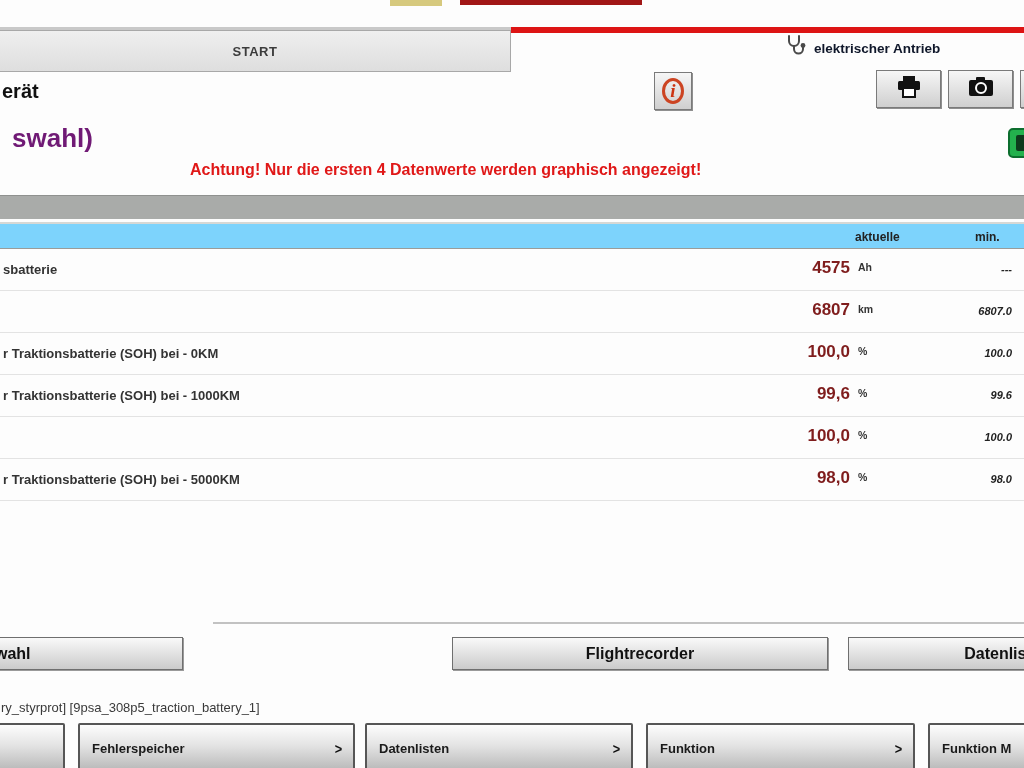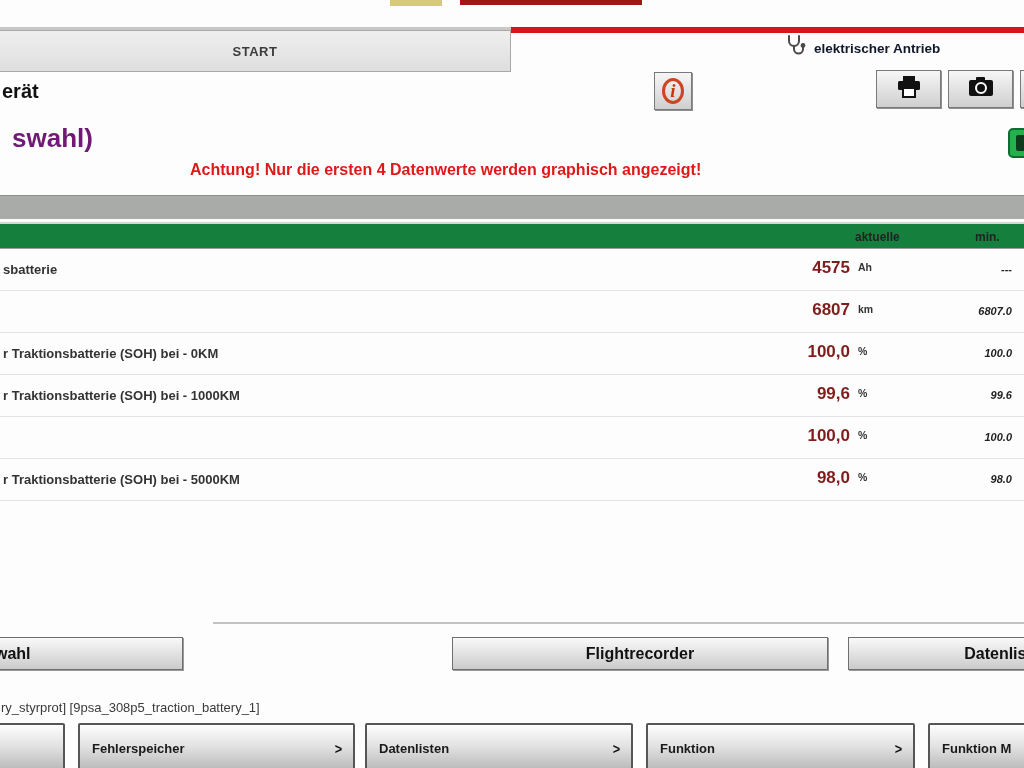"aktuelle" .bar2 { background: #15803d -> #7dd3fc }
